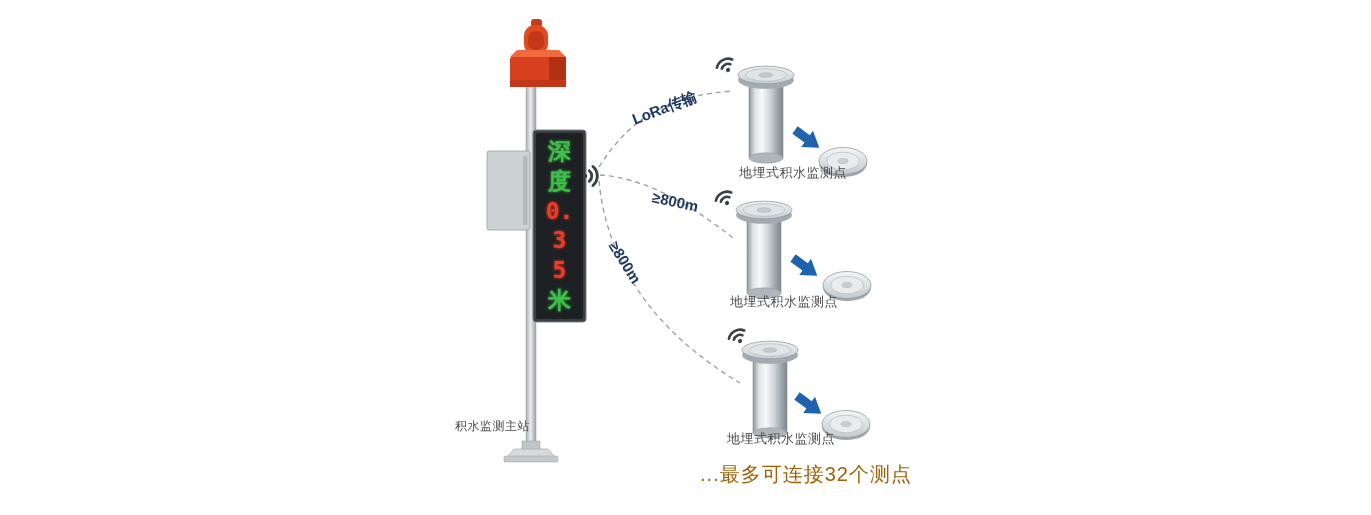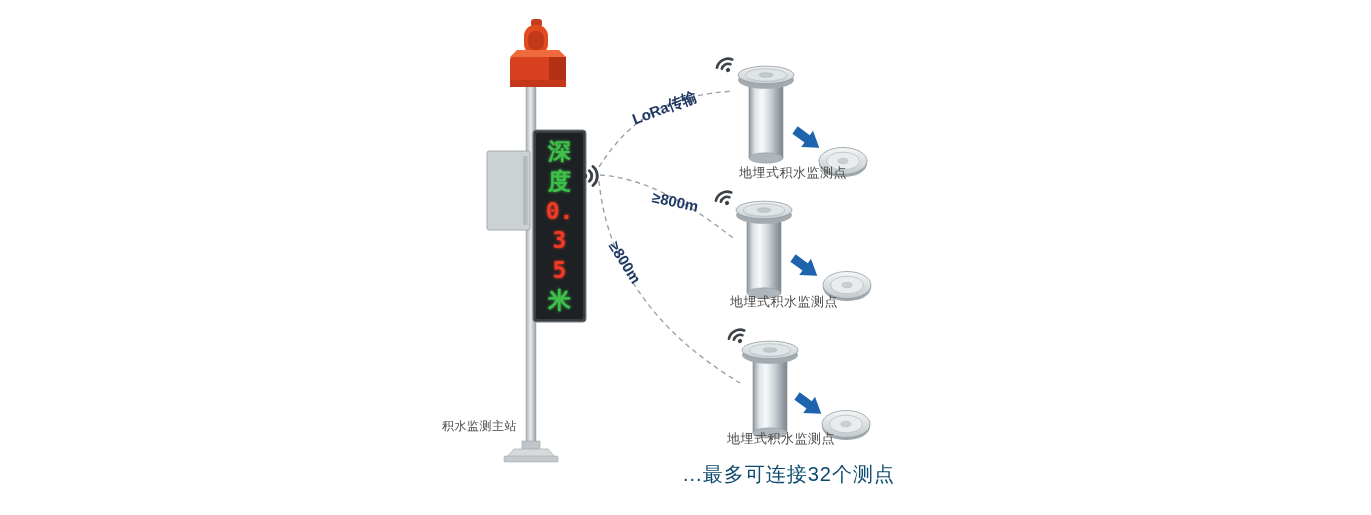"积水监测主站" div.lbl { left: 442px -> 455px }
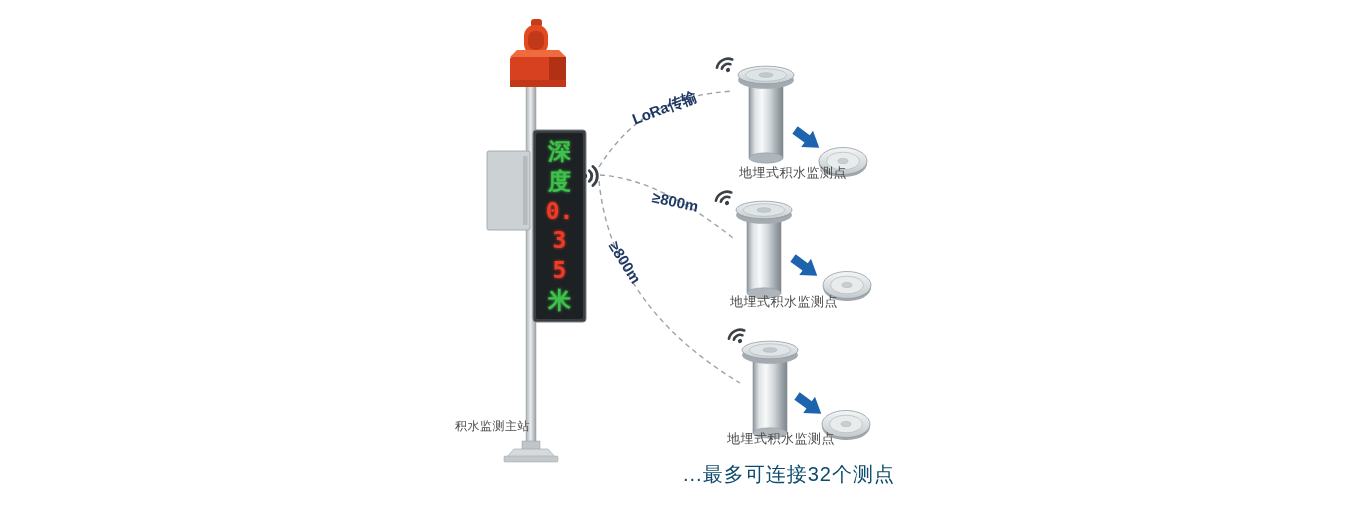"...最多可连接32个测点" .footer { color: #0c4a6e -> #a16207; left: 683px -> 700px }
